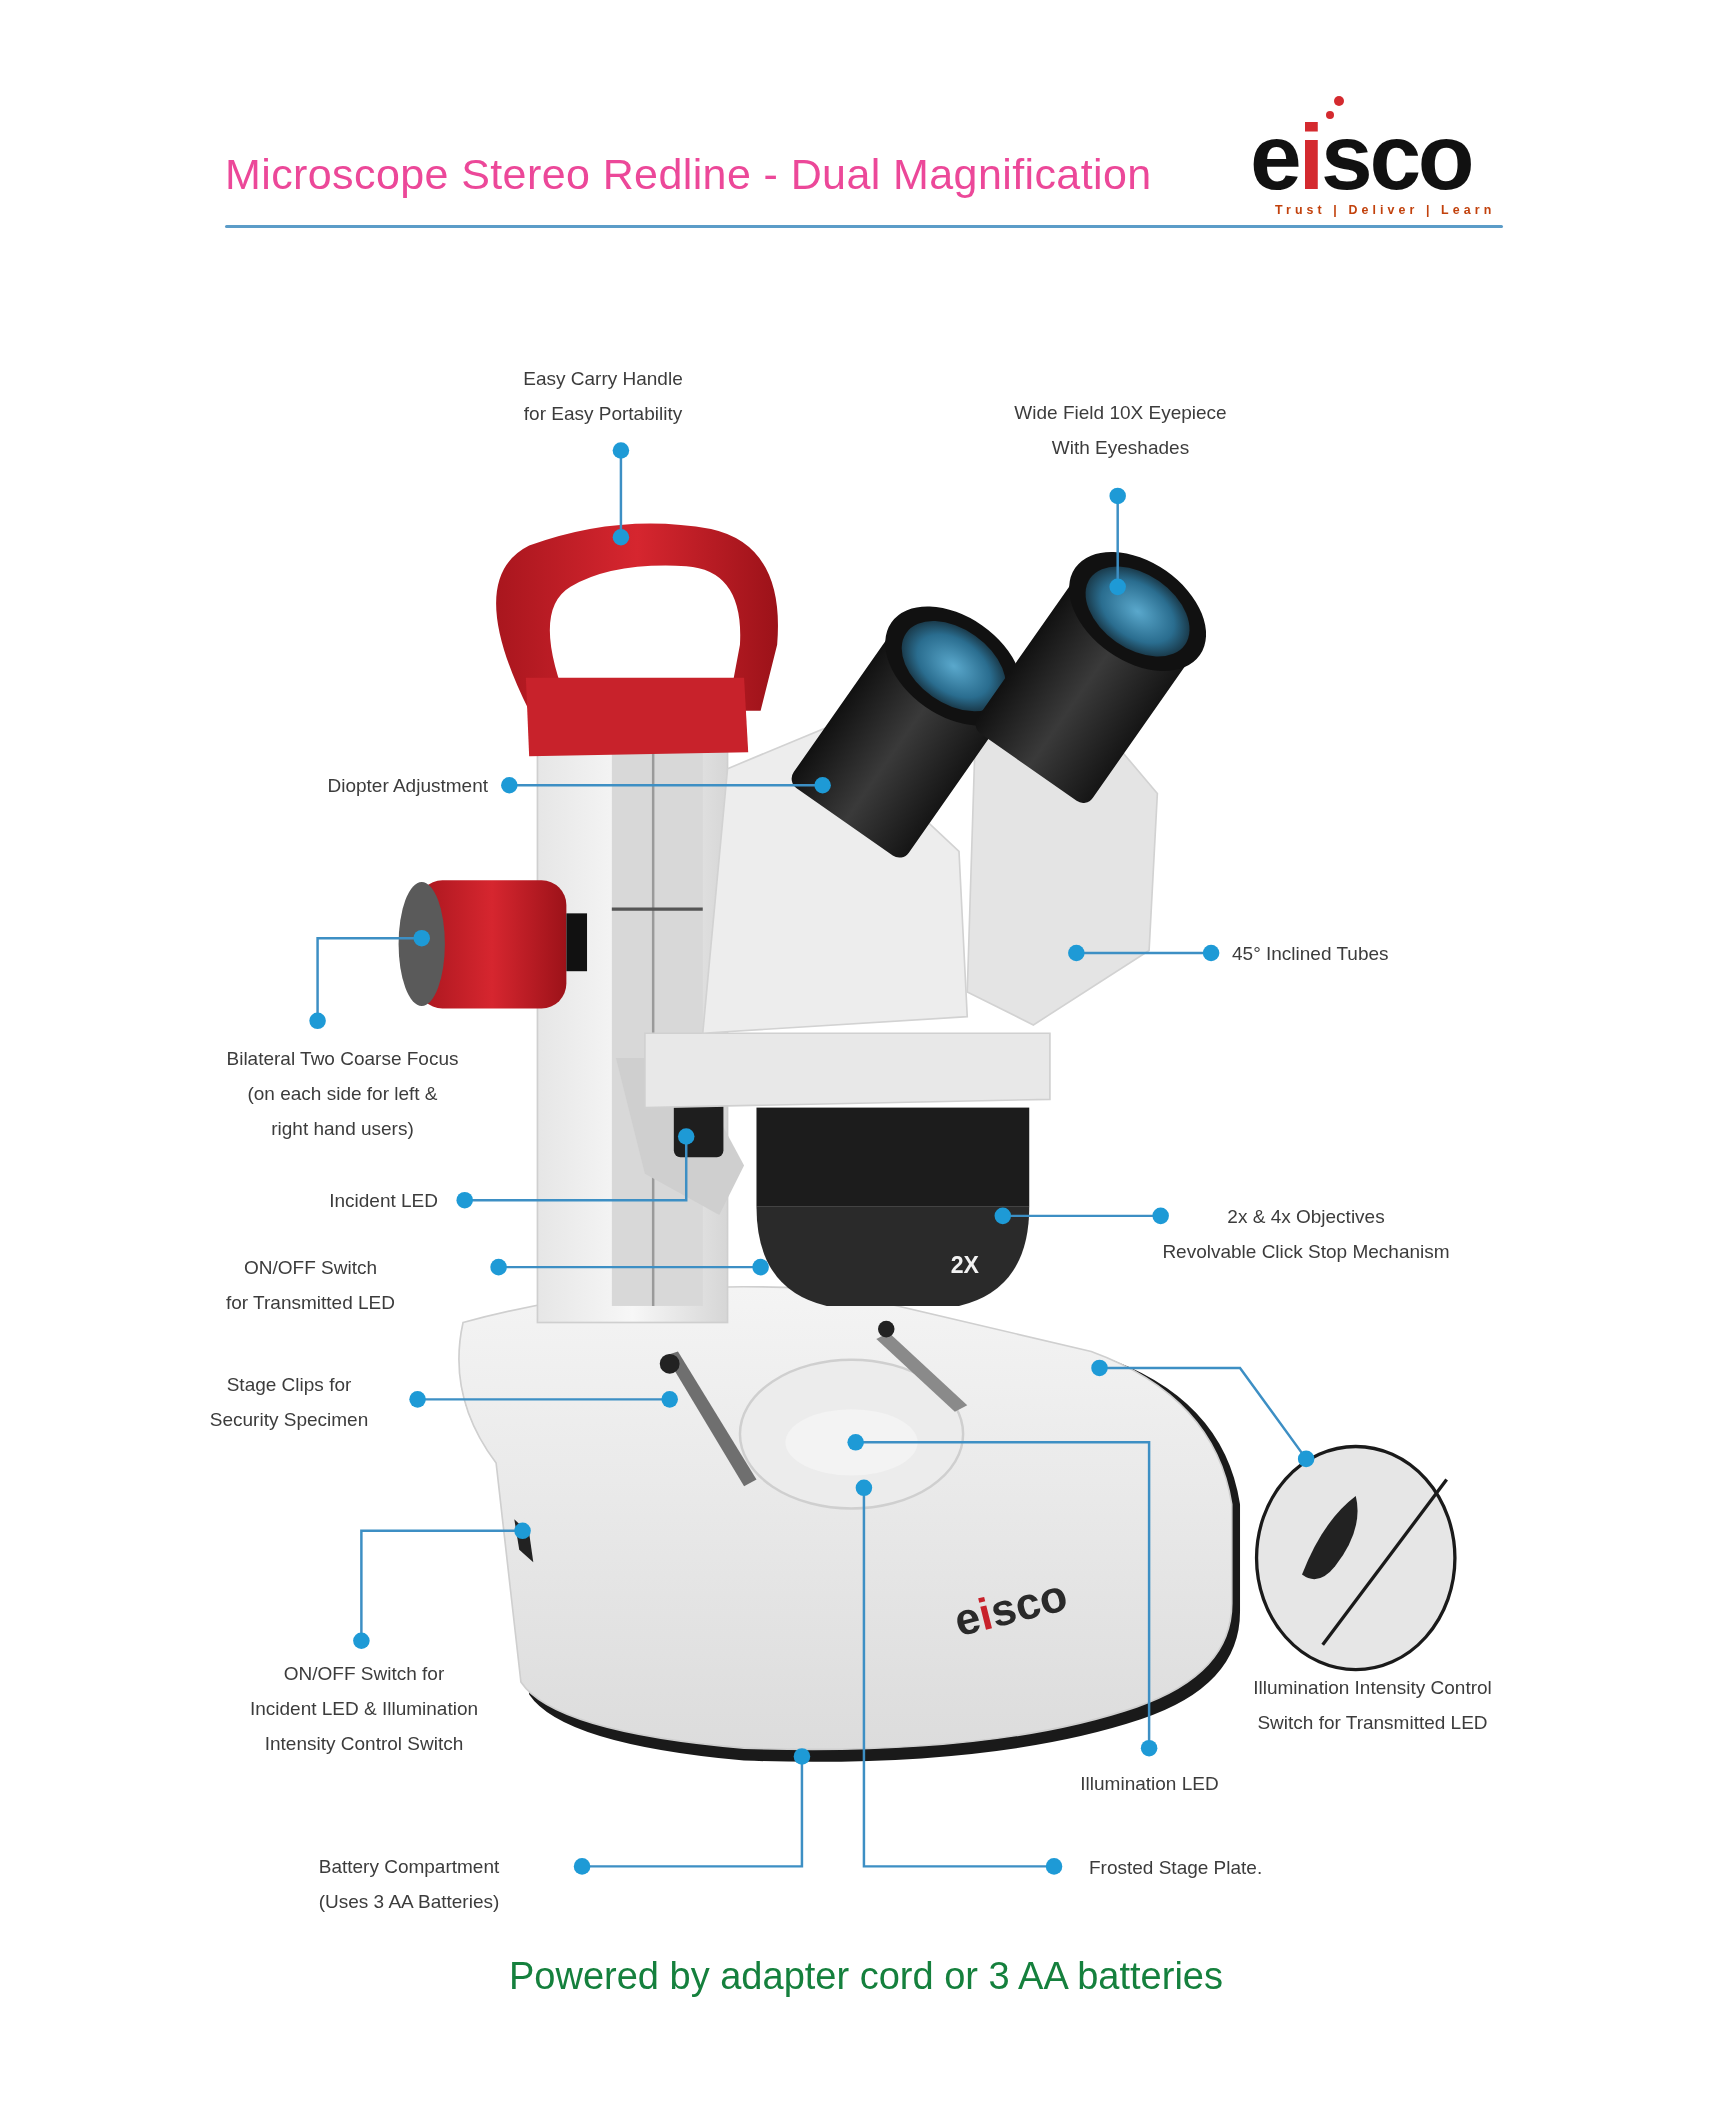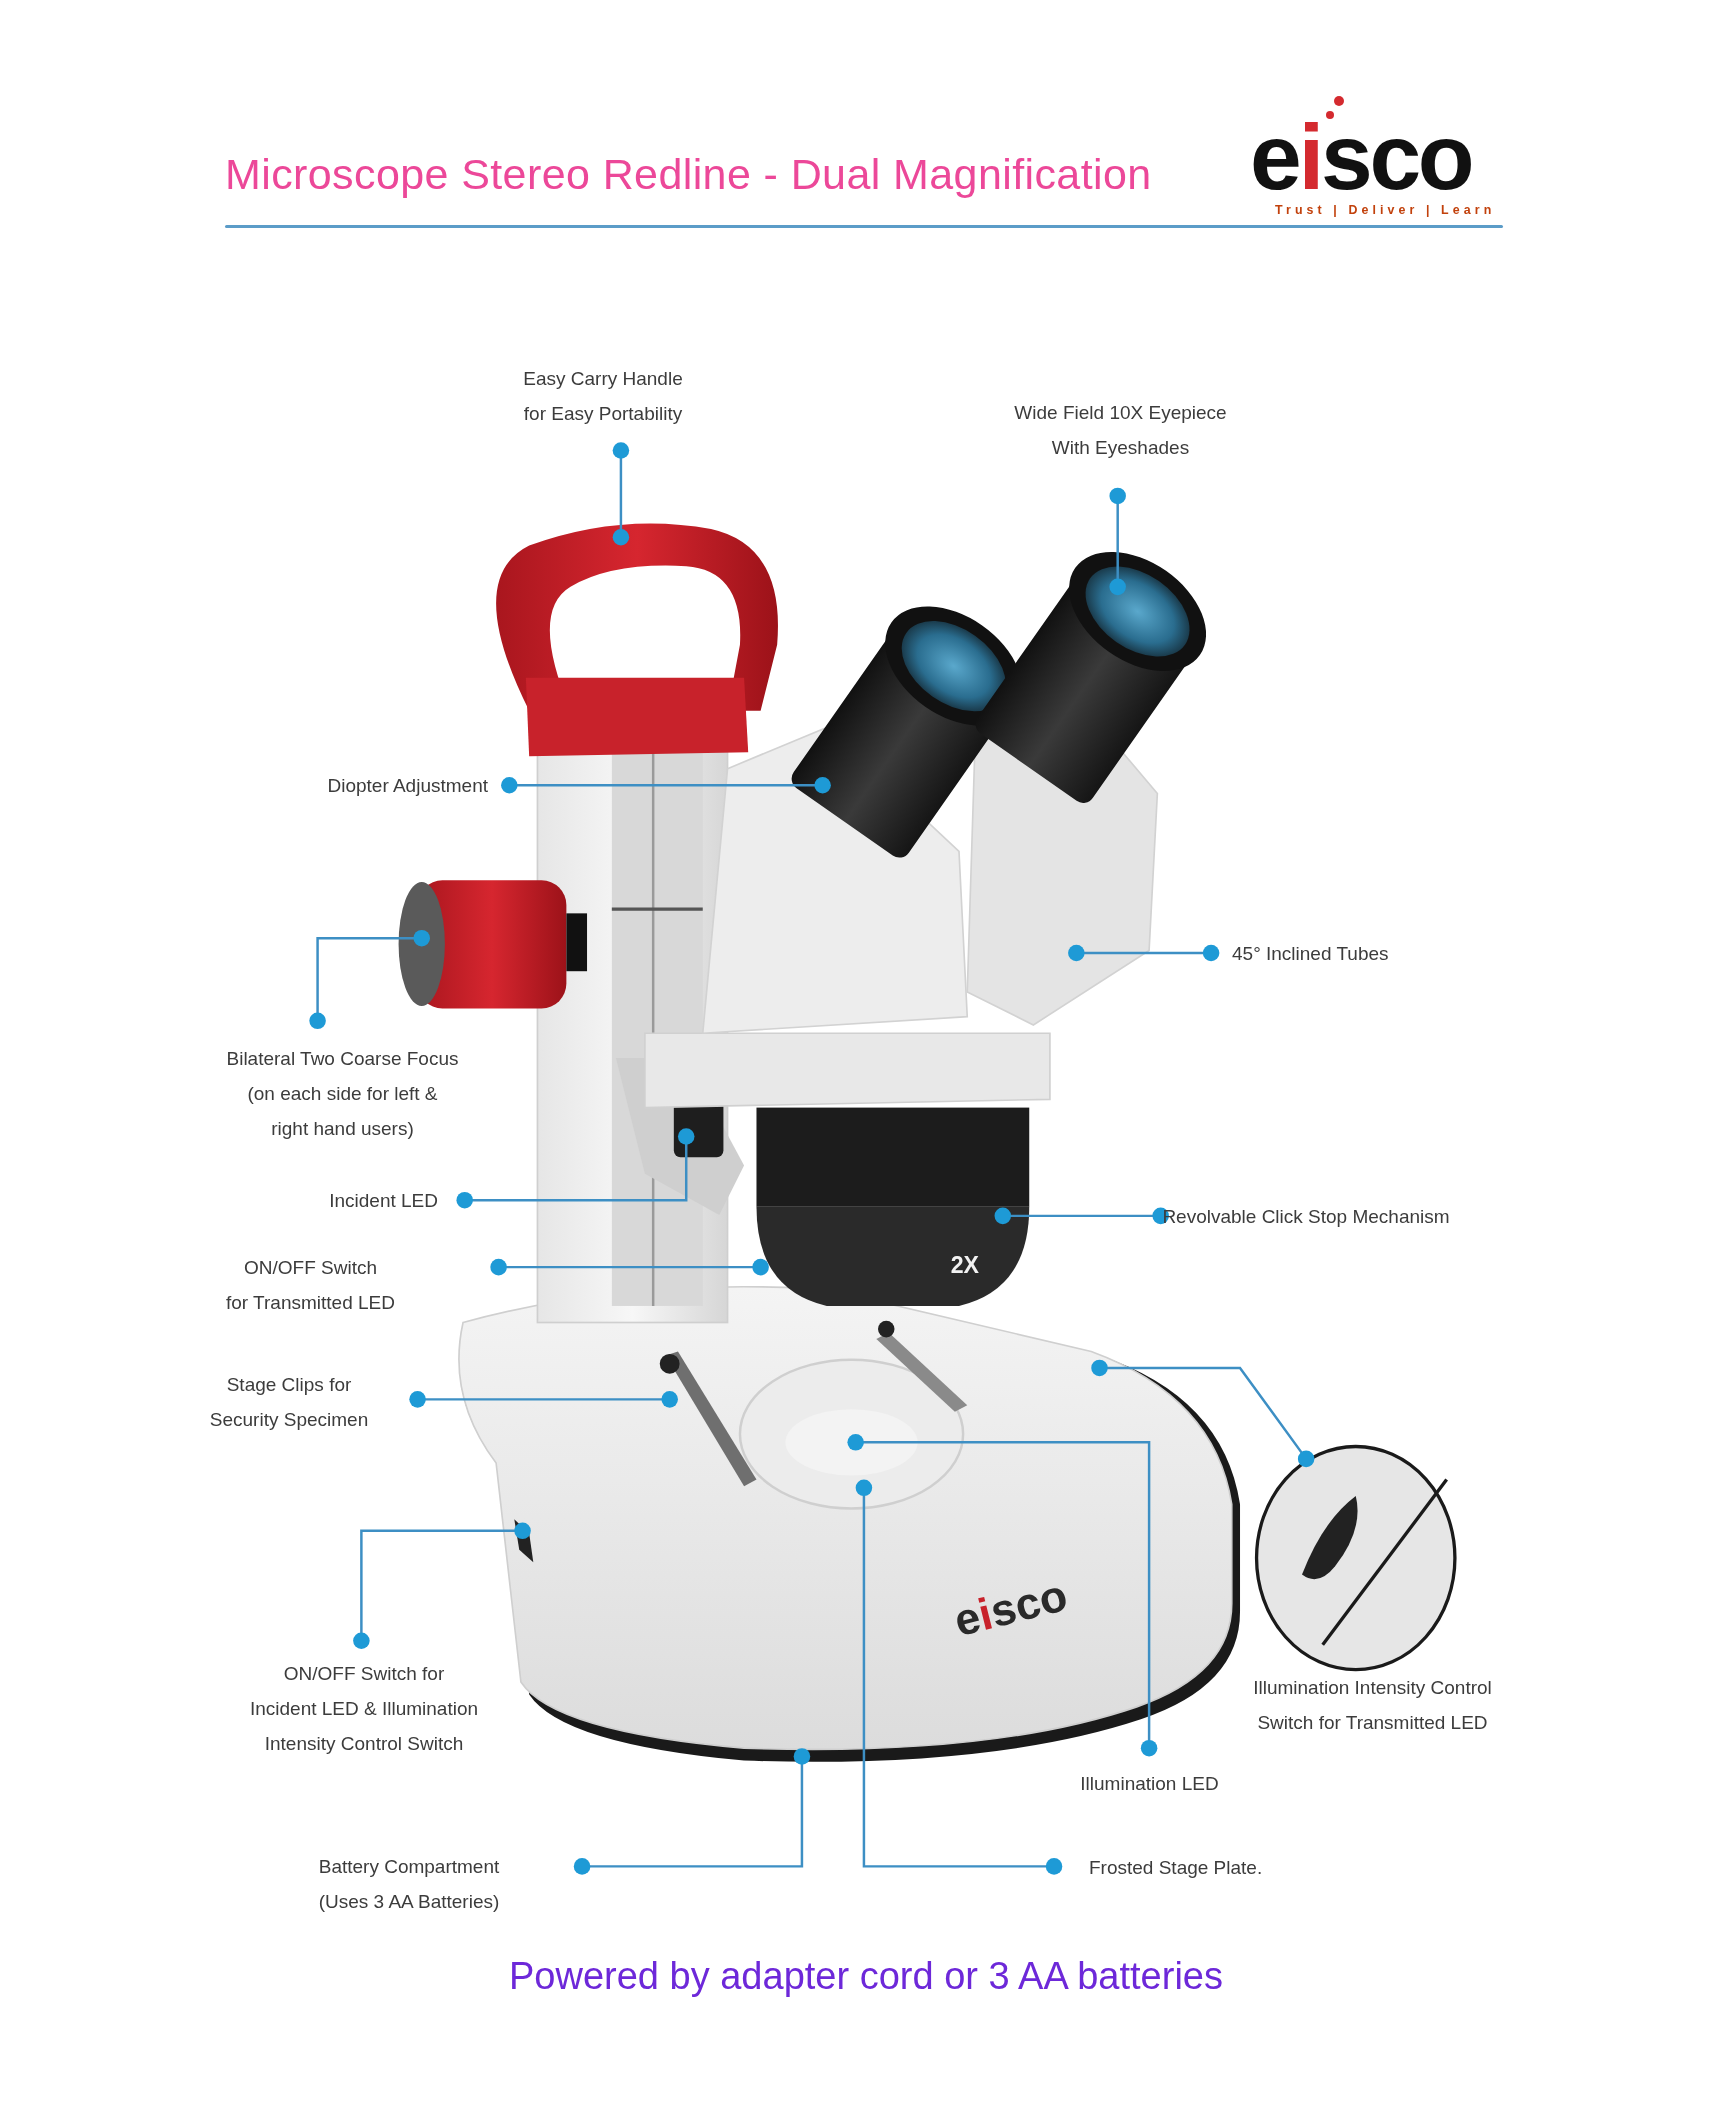"2x & 4x Objectives" div { html: none -> <div>2x &amp; 4x Objectives</div> }
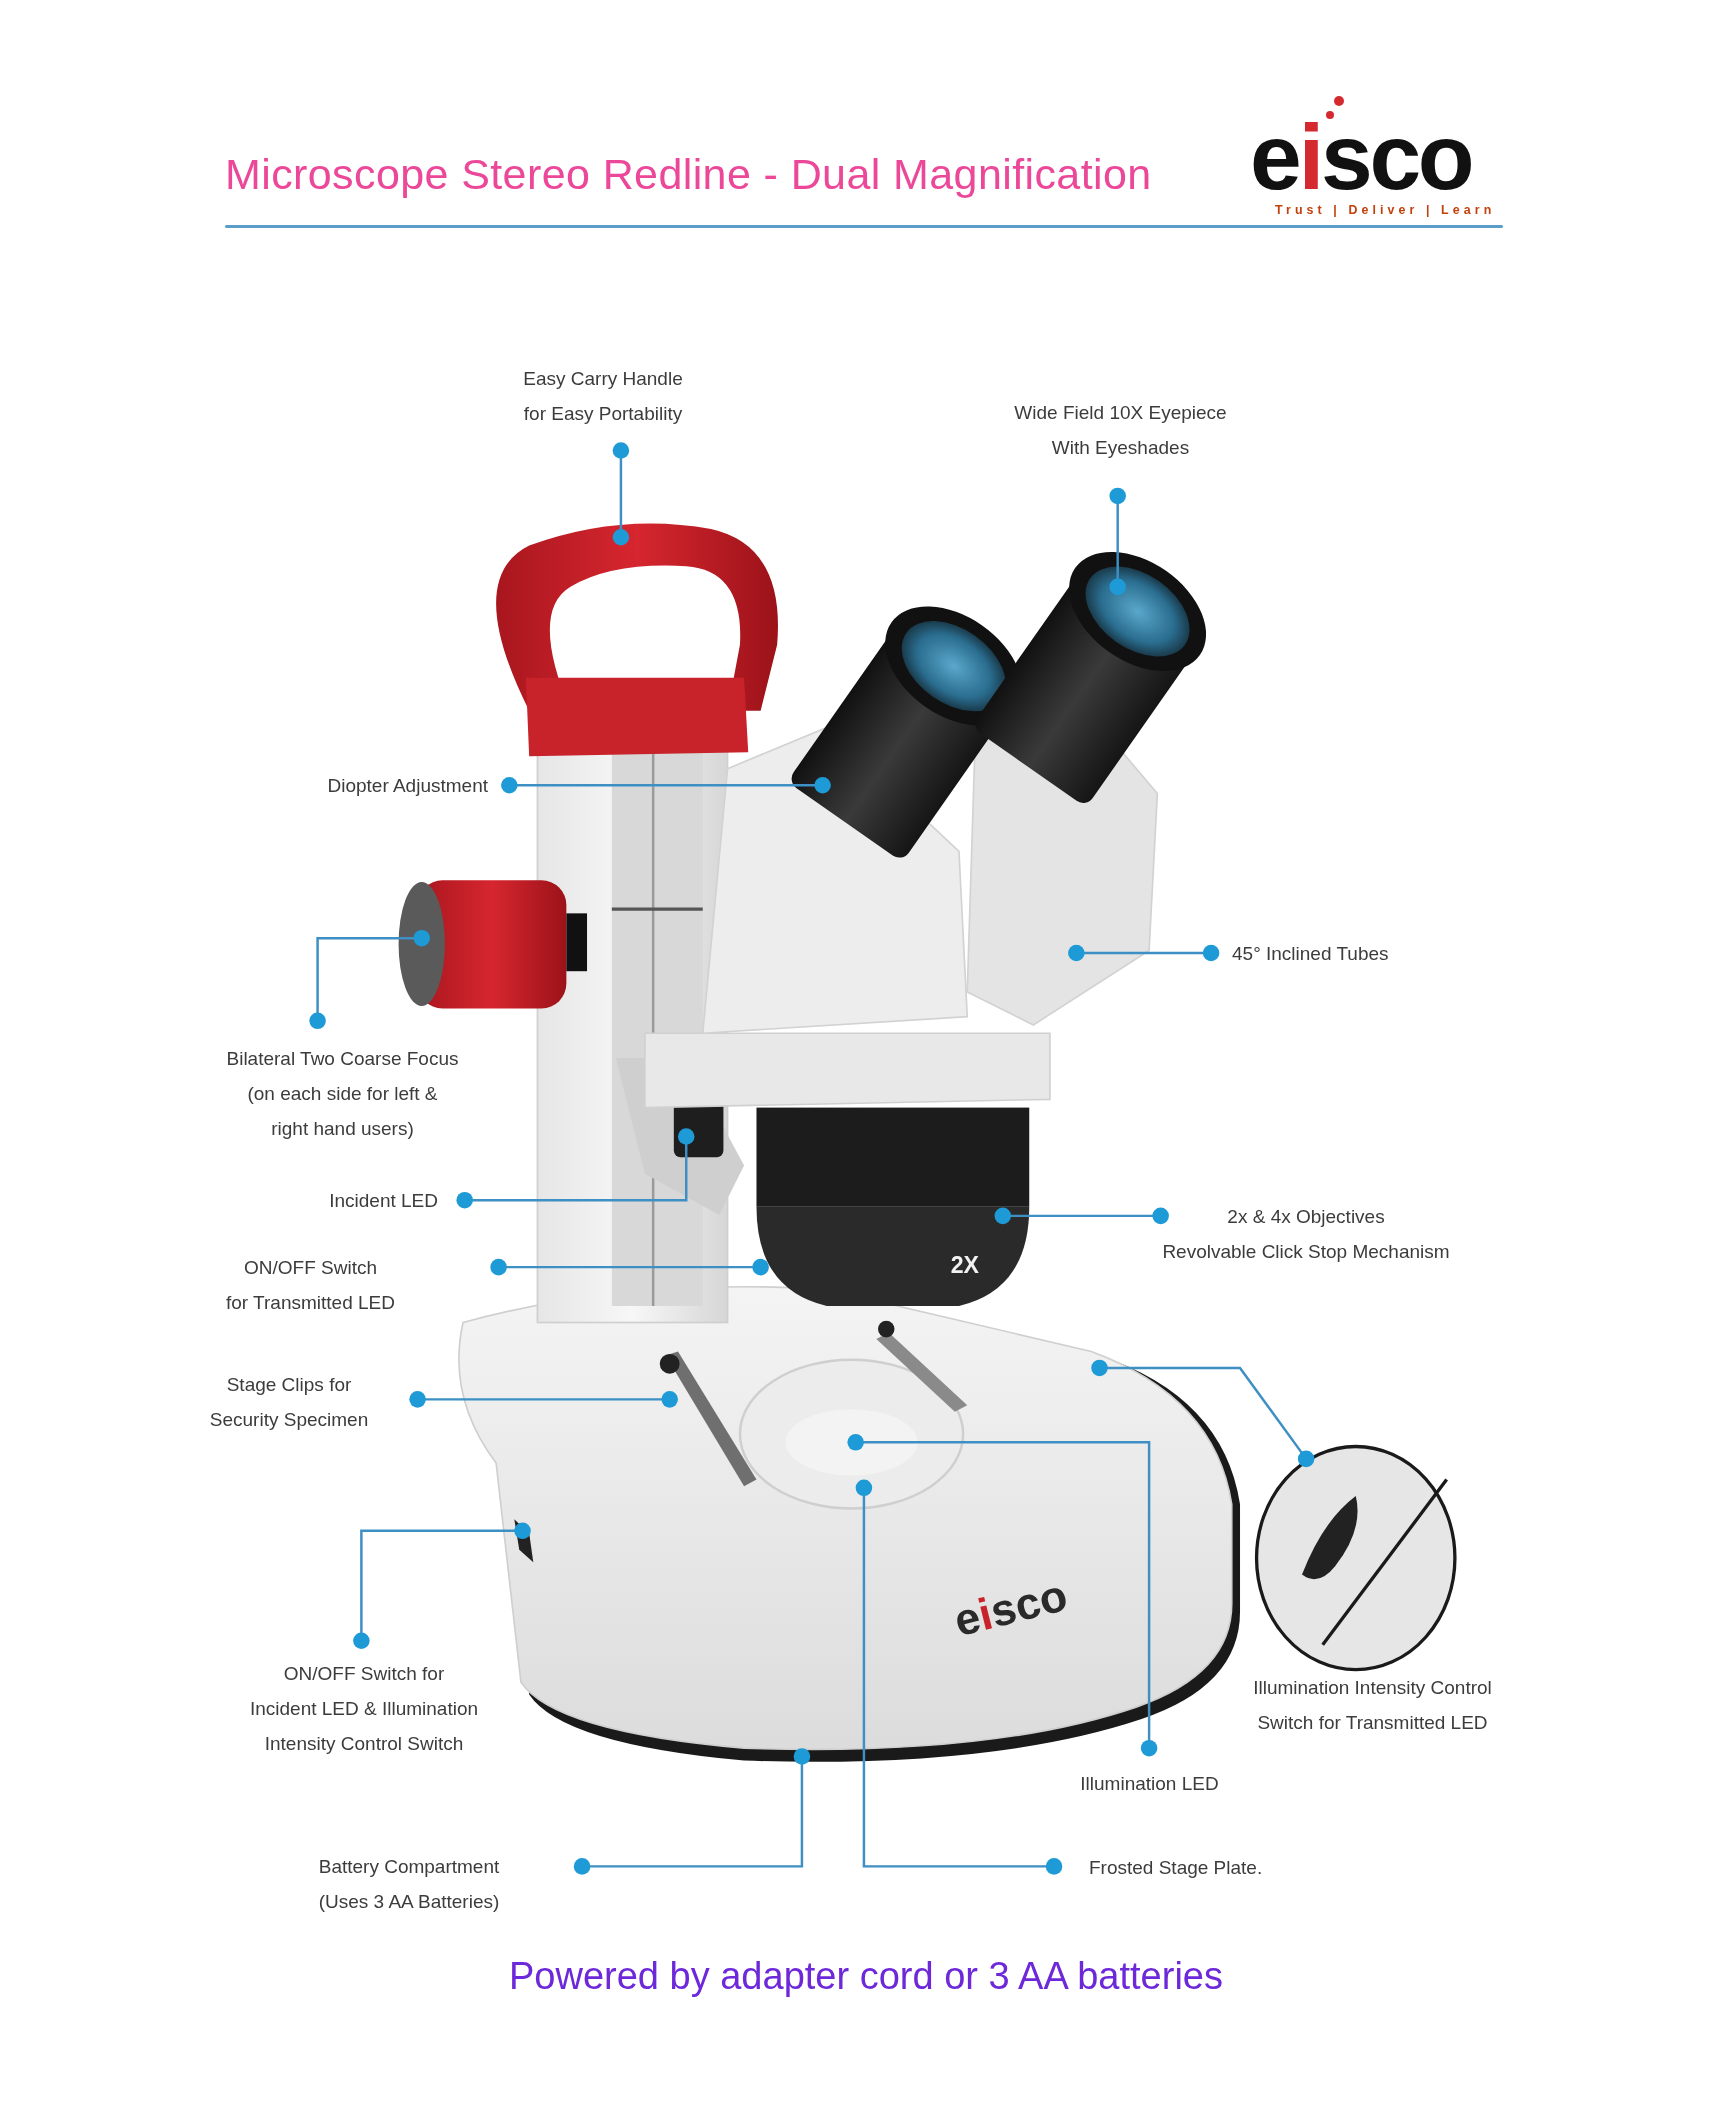"Powered by adapter cord or" .footer-text { color: #6d28d9 -> #15803d }
